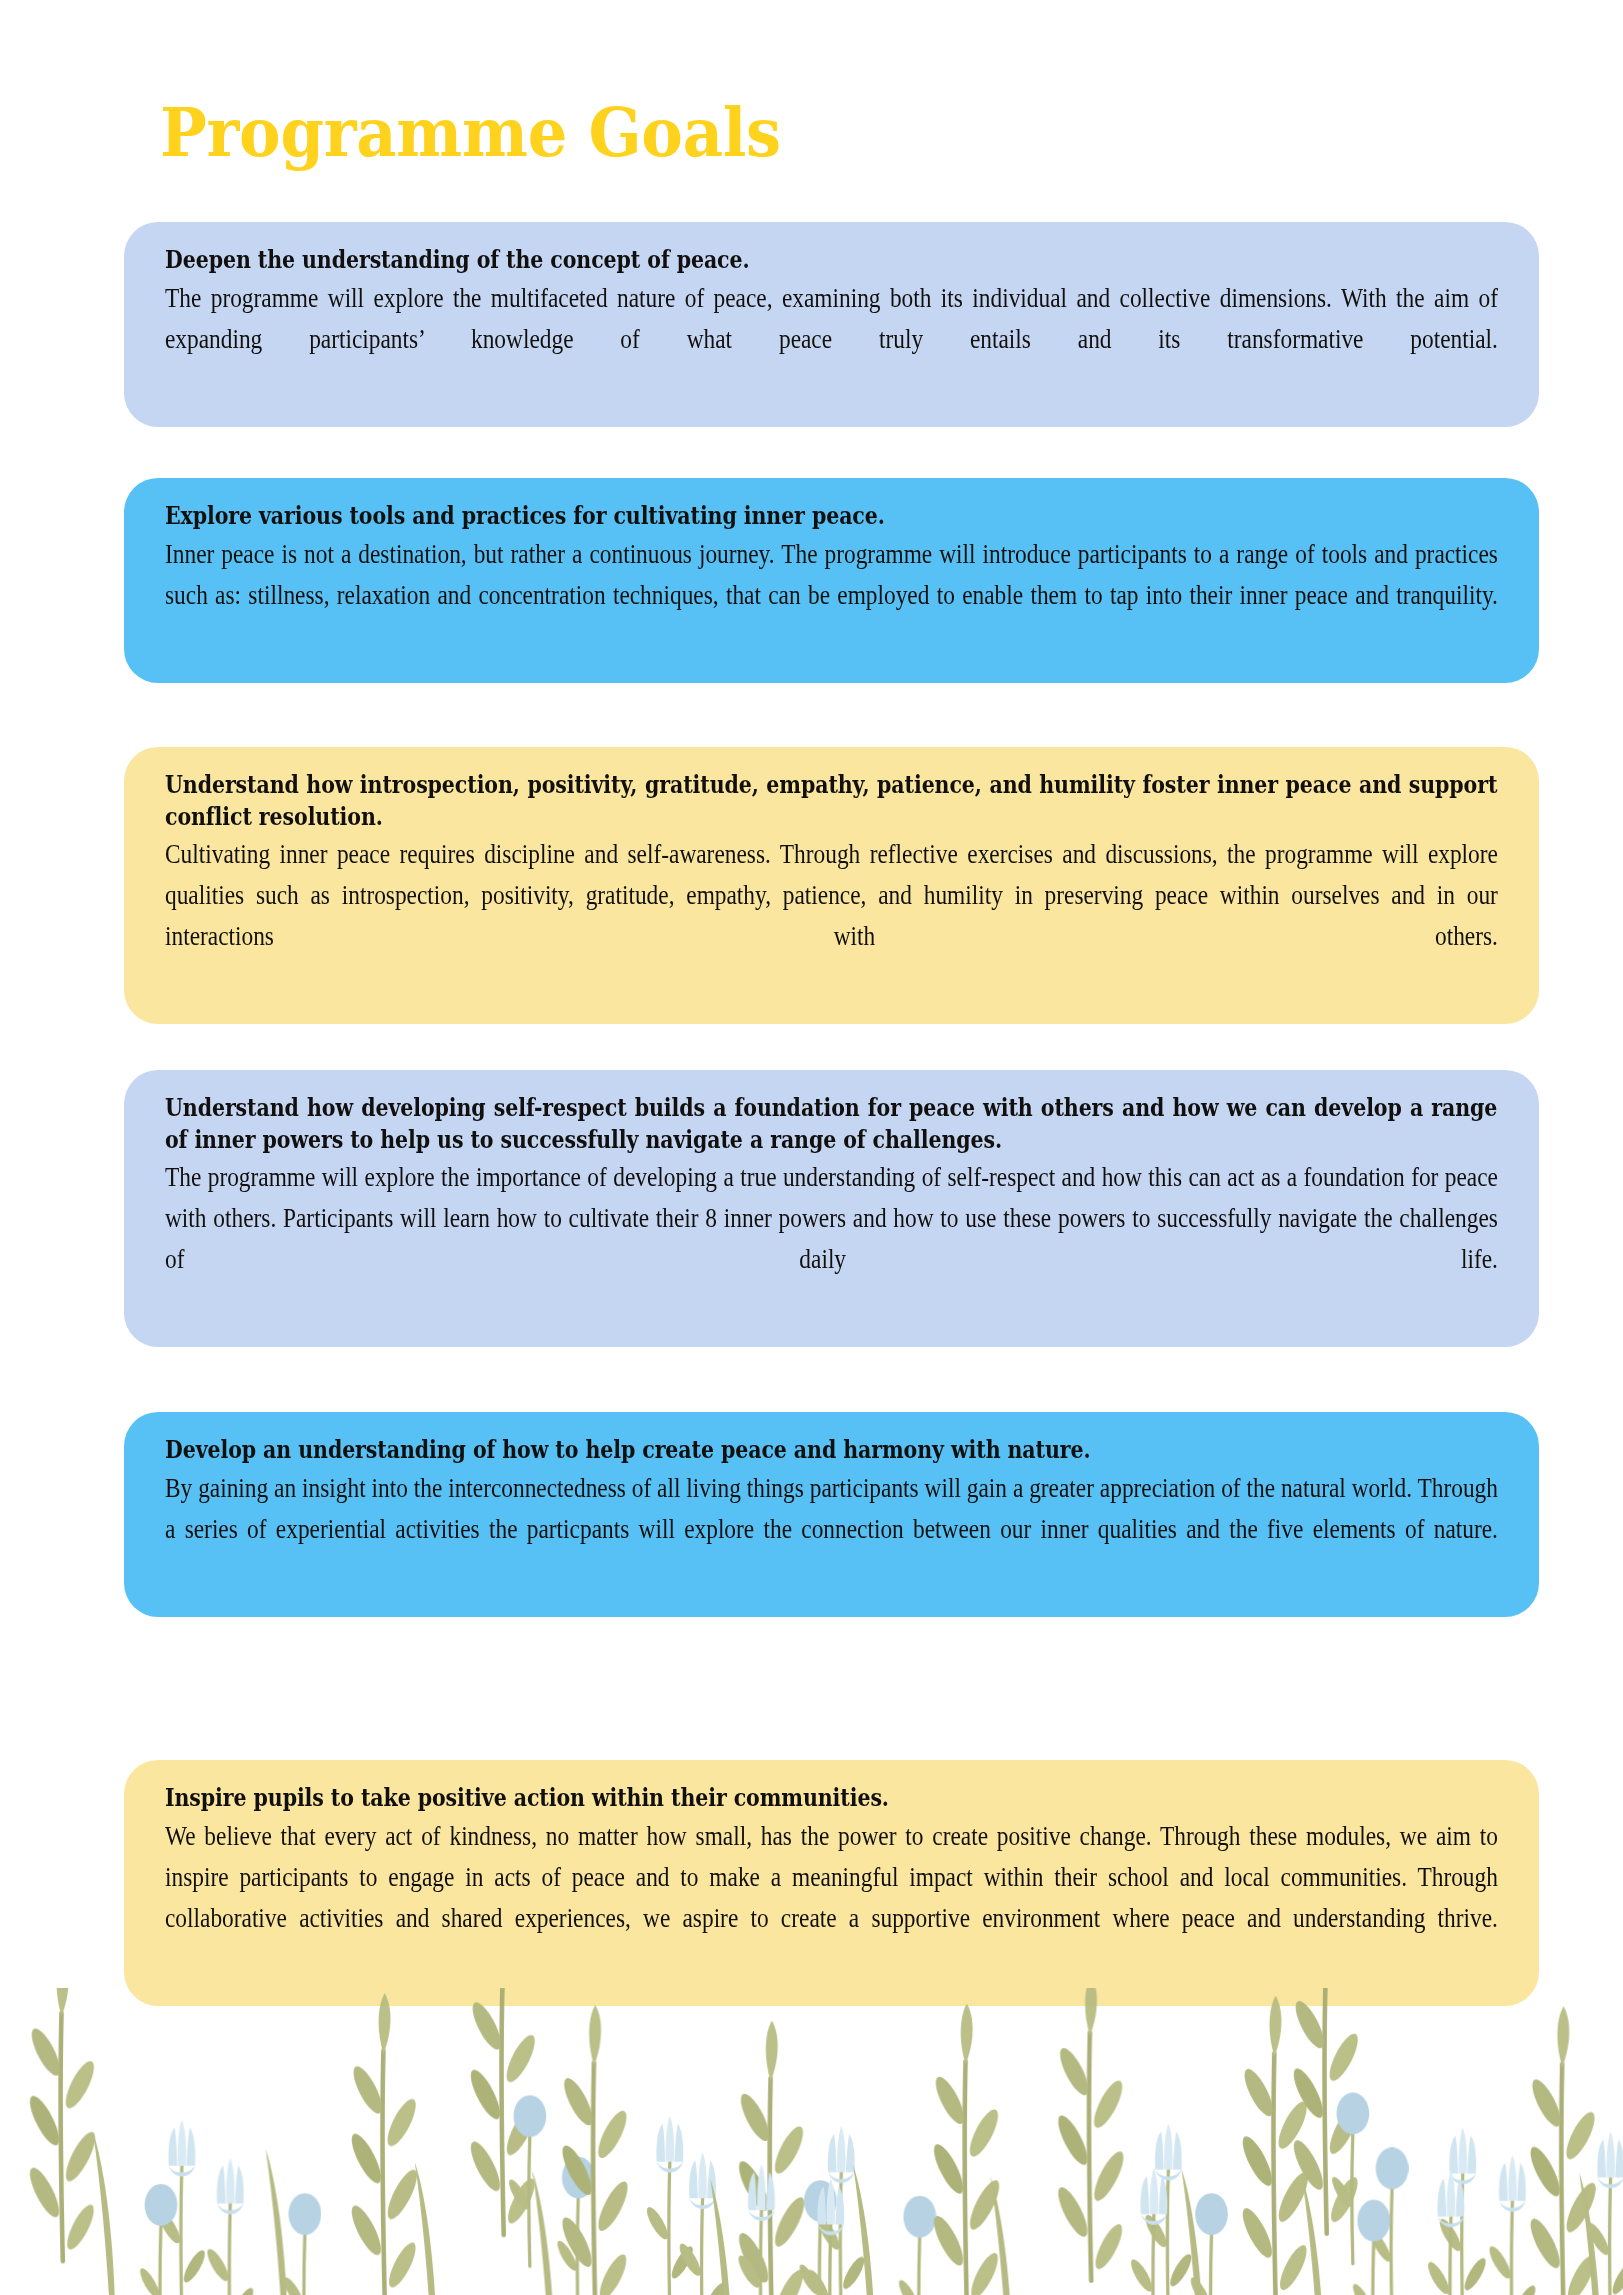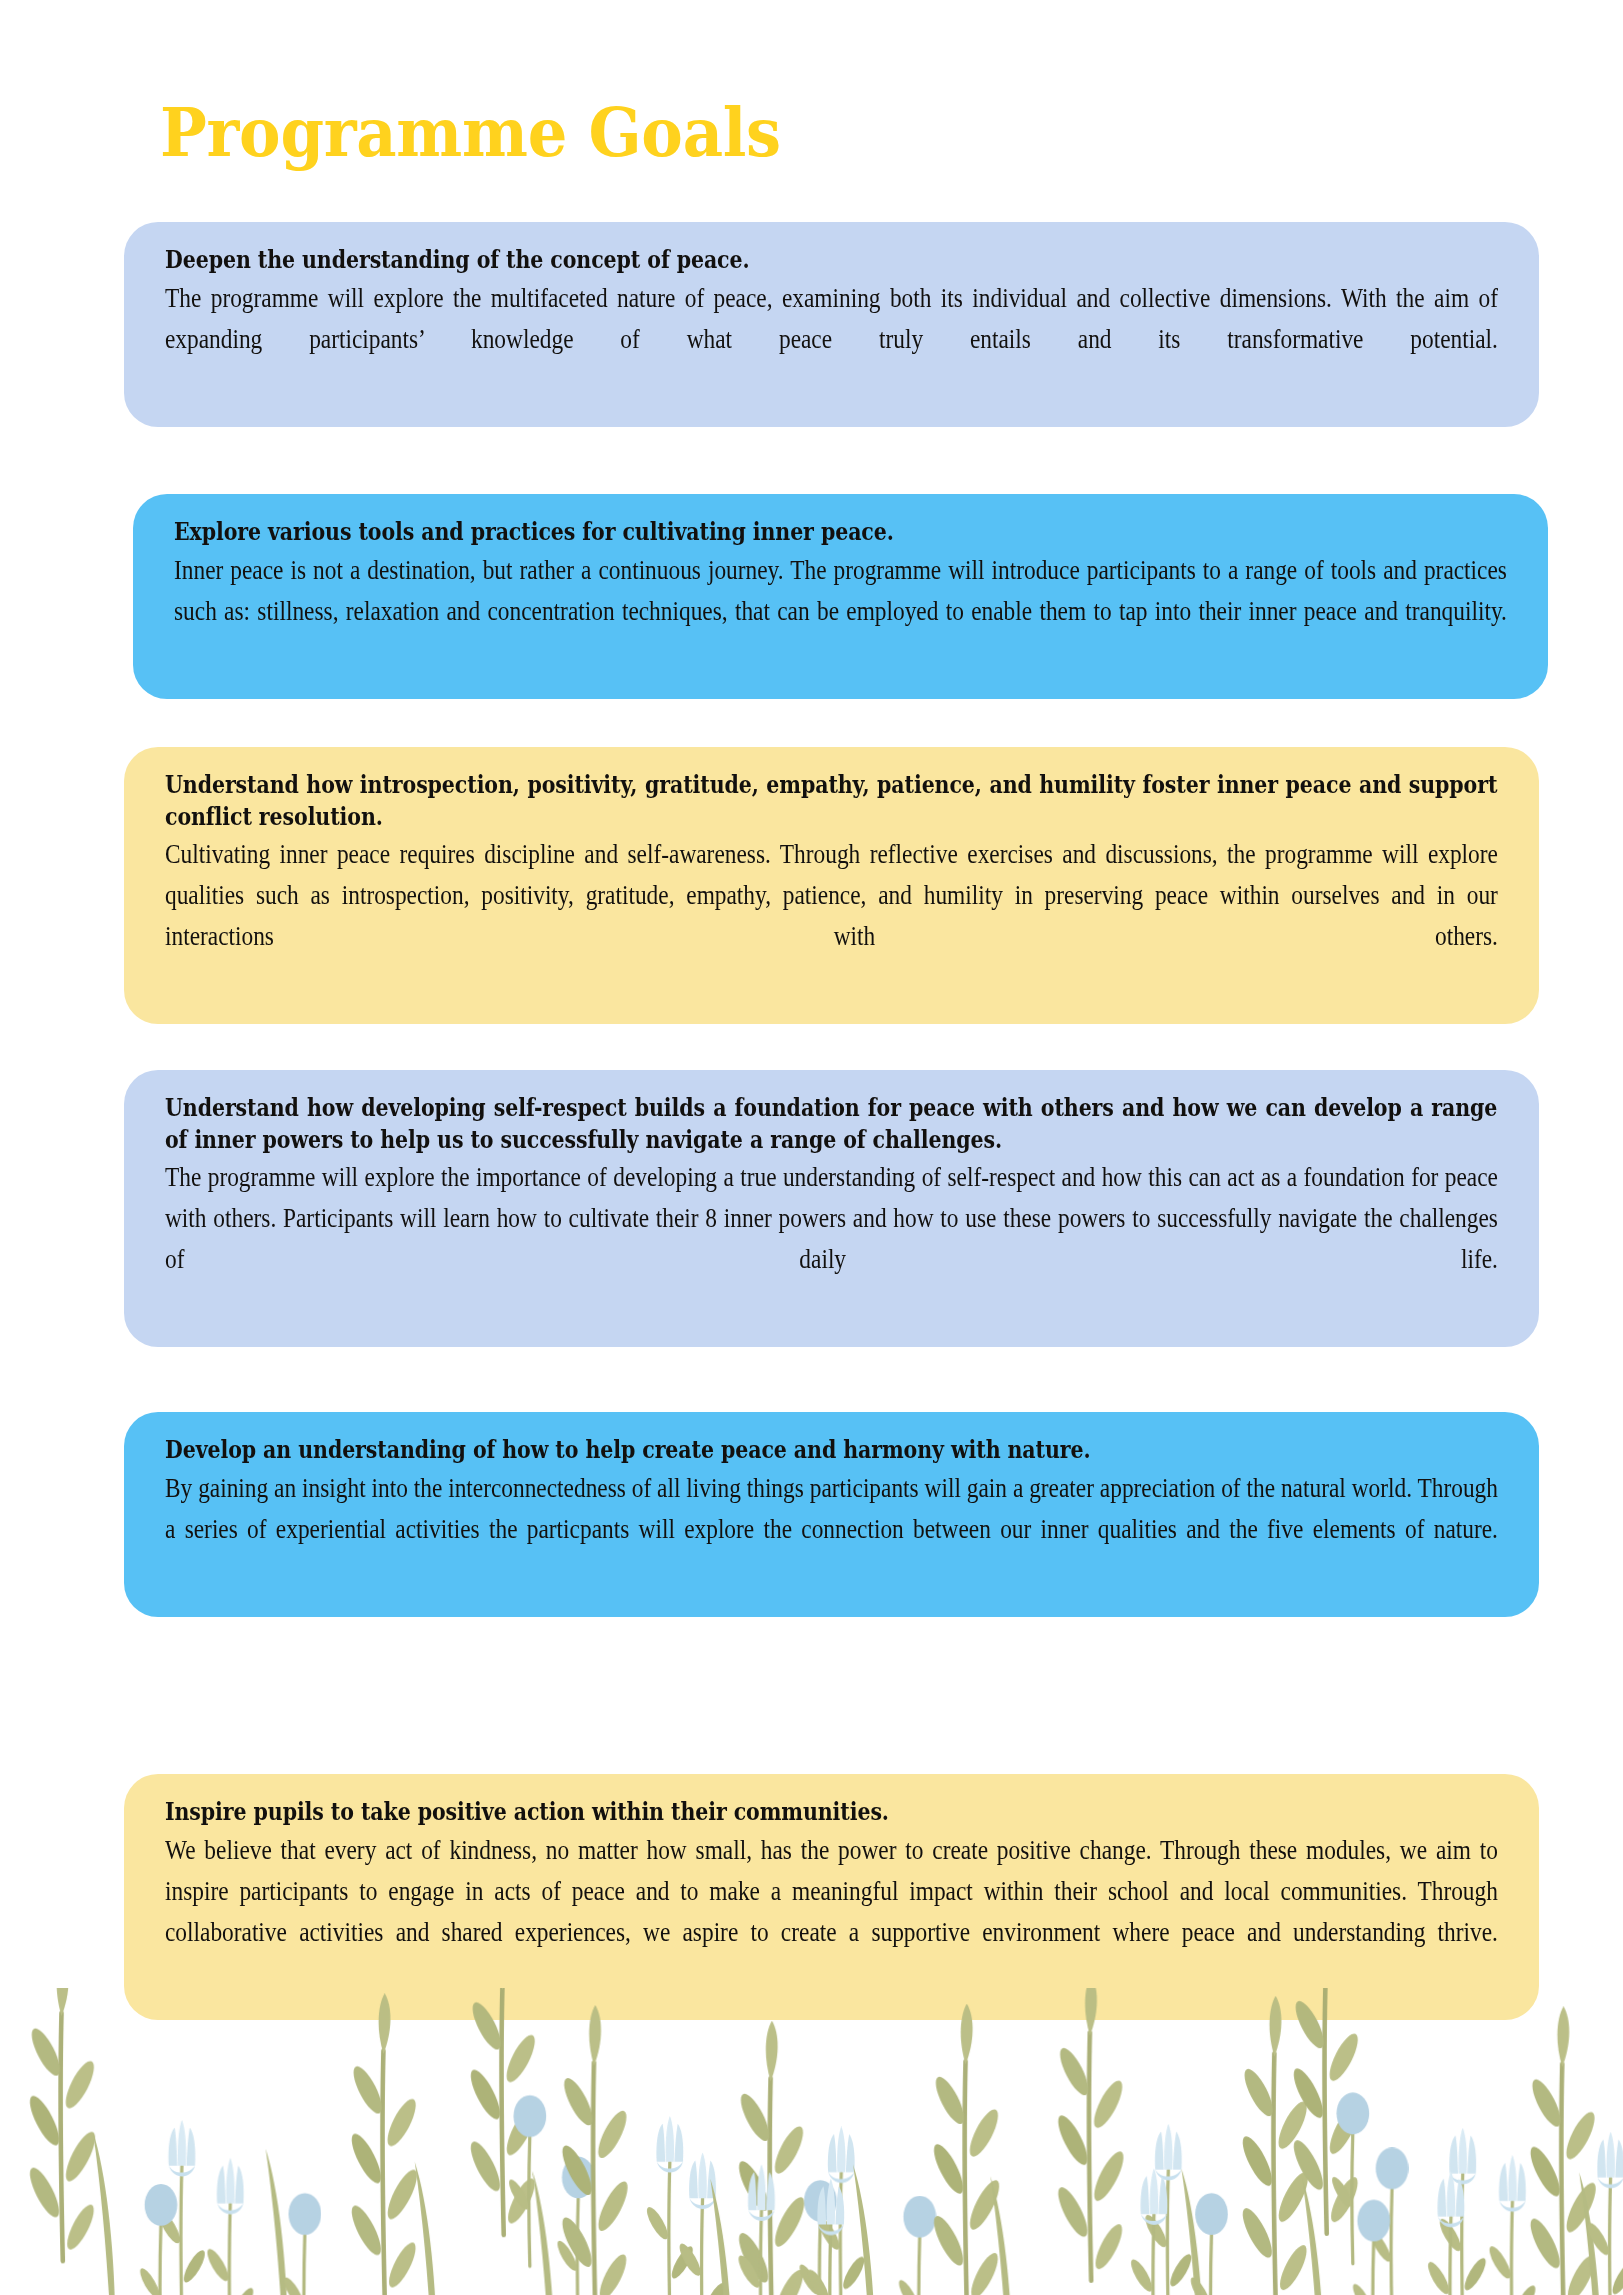"Explore various tools and practices" section.goal-card { margin-left: 9px -> none; top: 494px -> 478px }
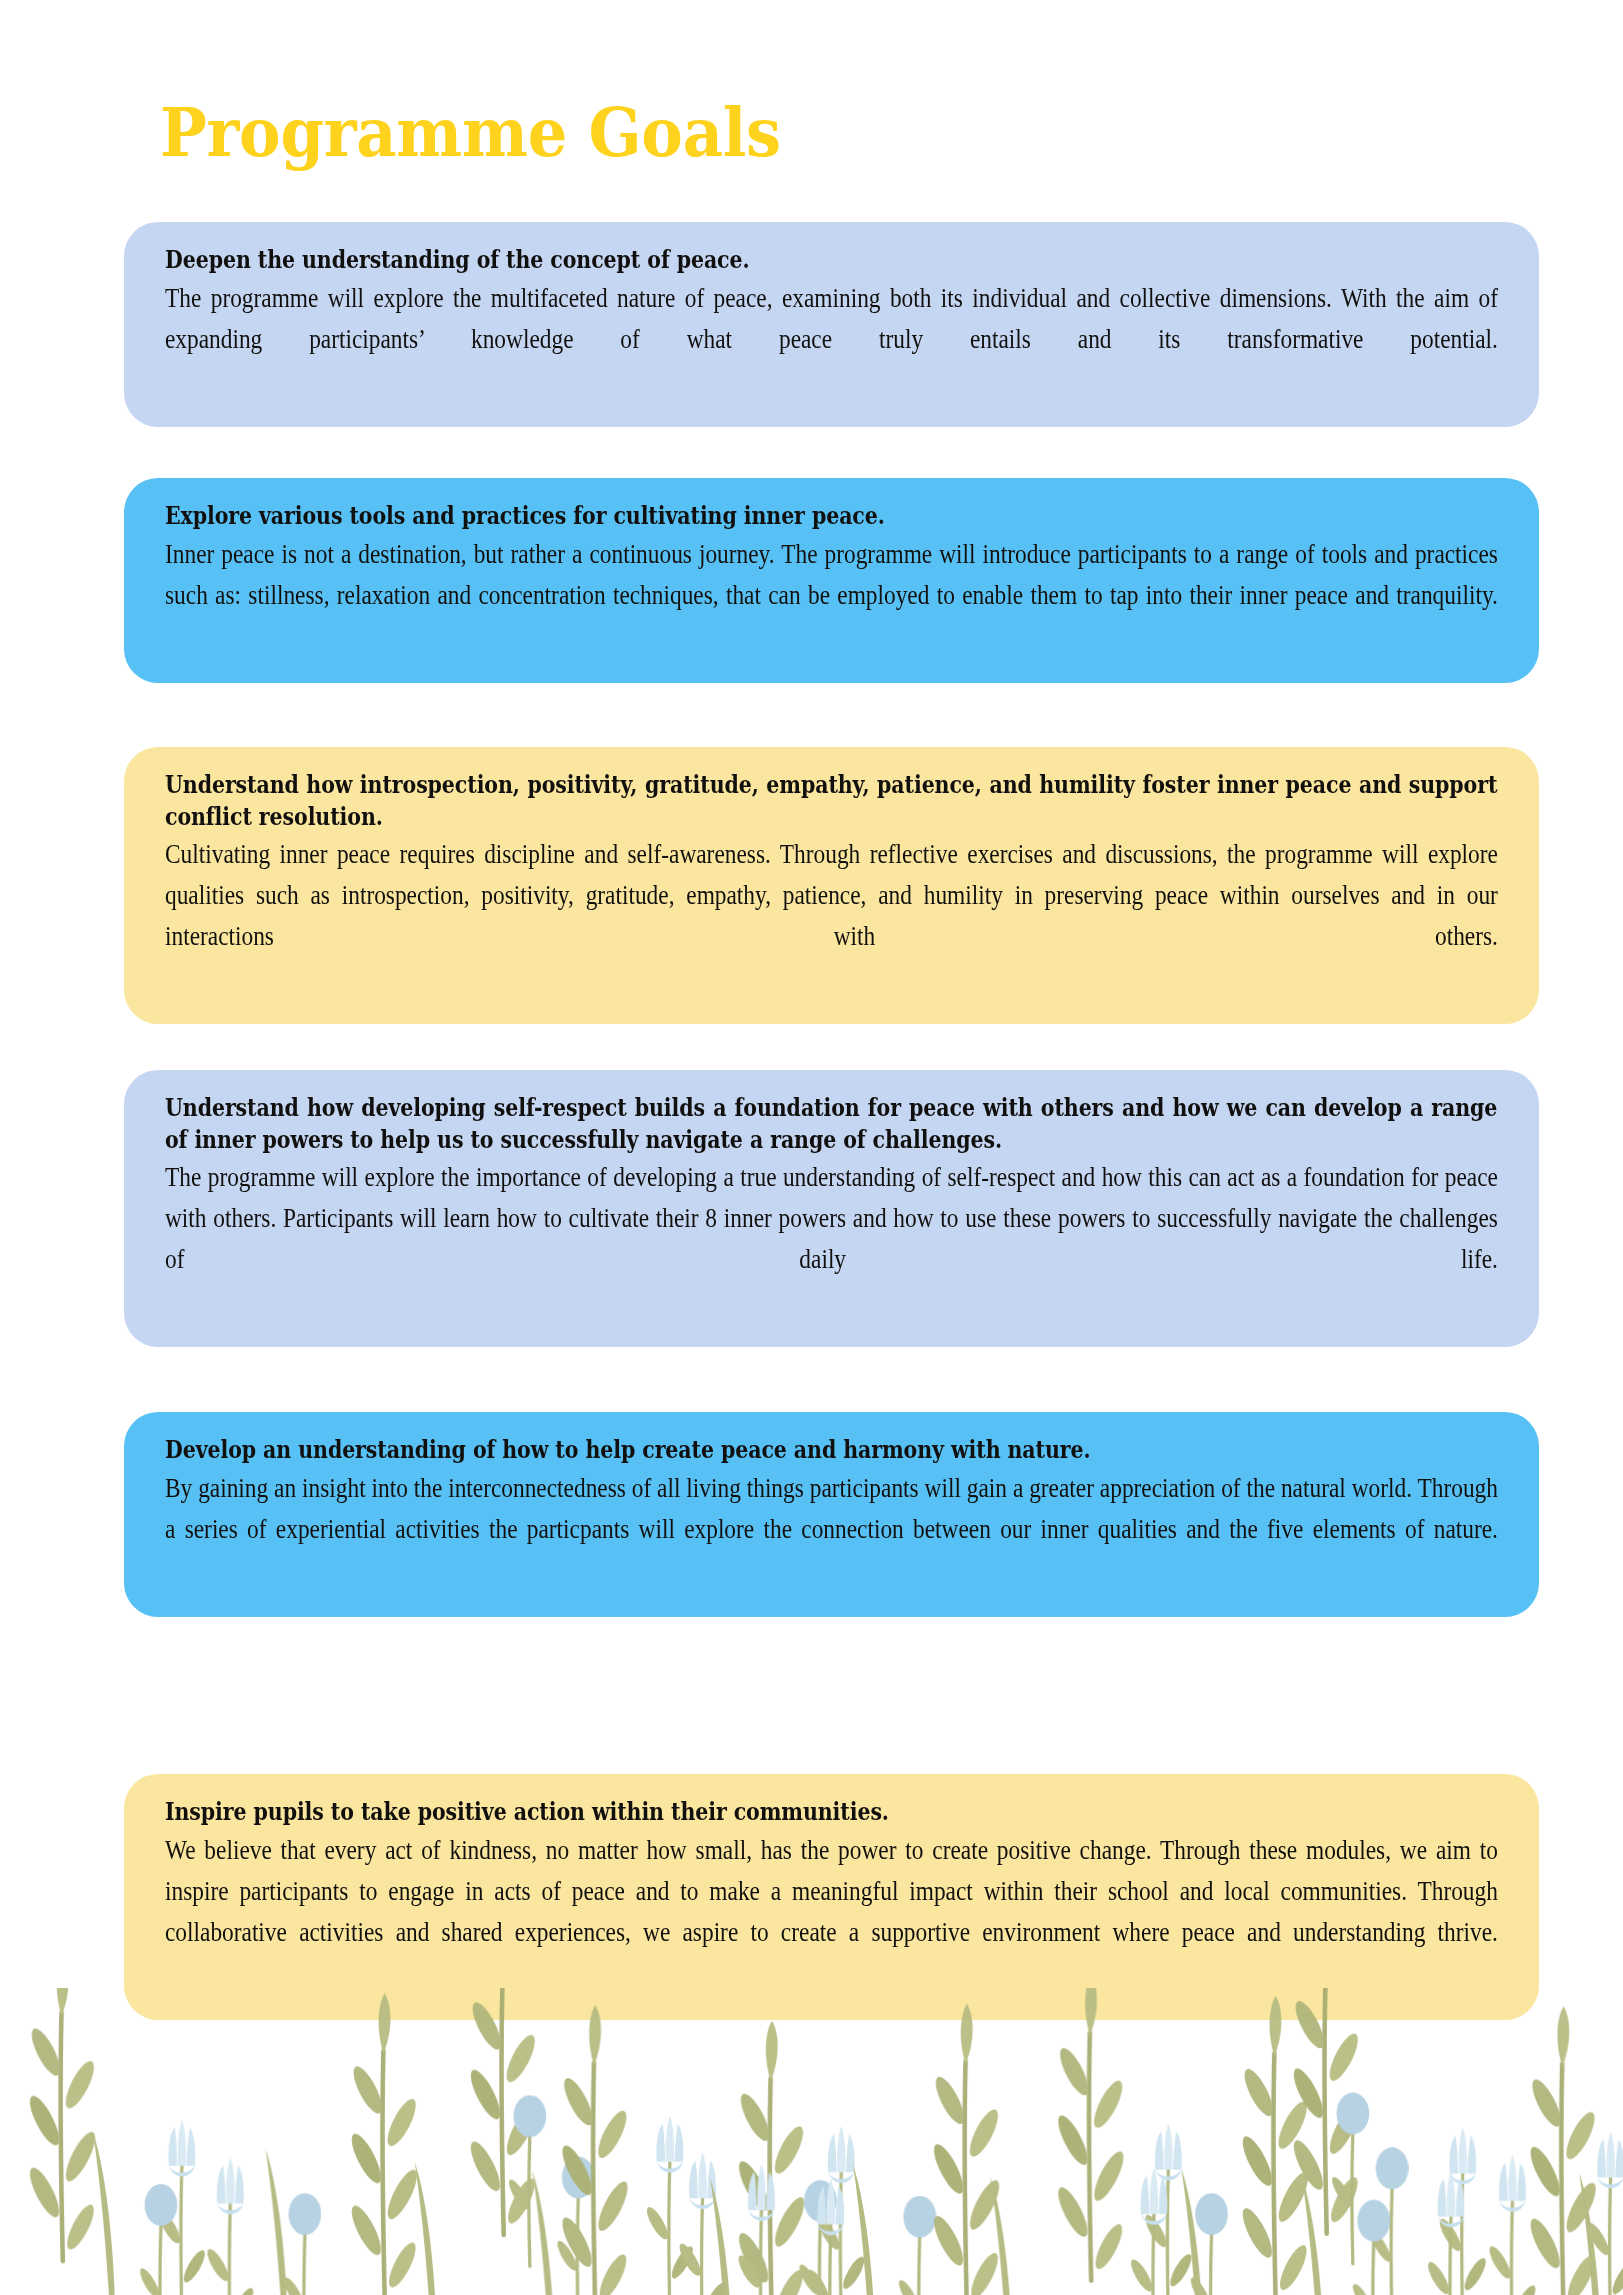"Inspire pupils to take positive" section.goal-card { margin-top: 14px -> none }
